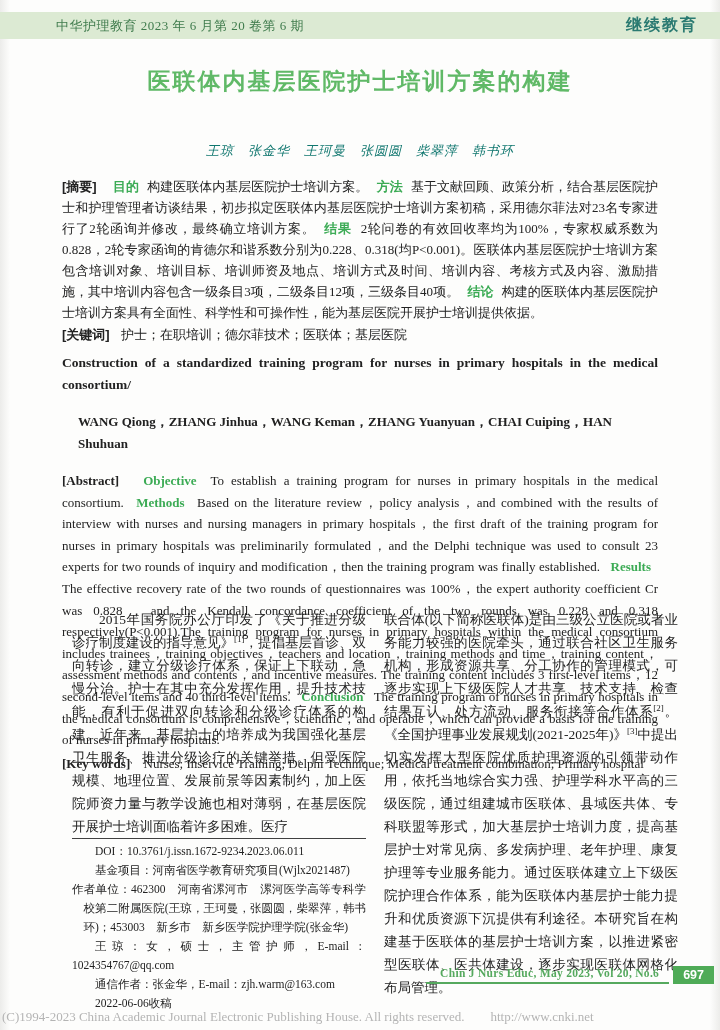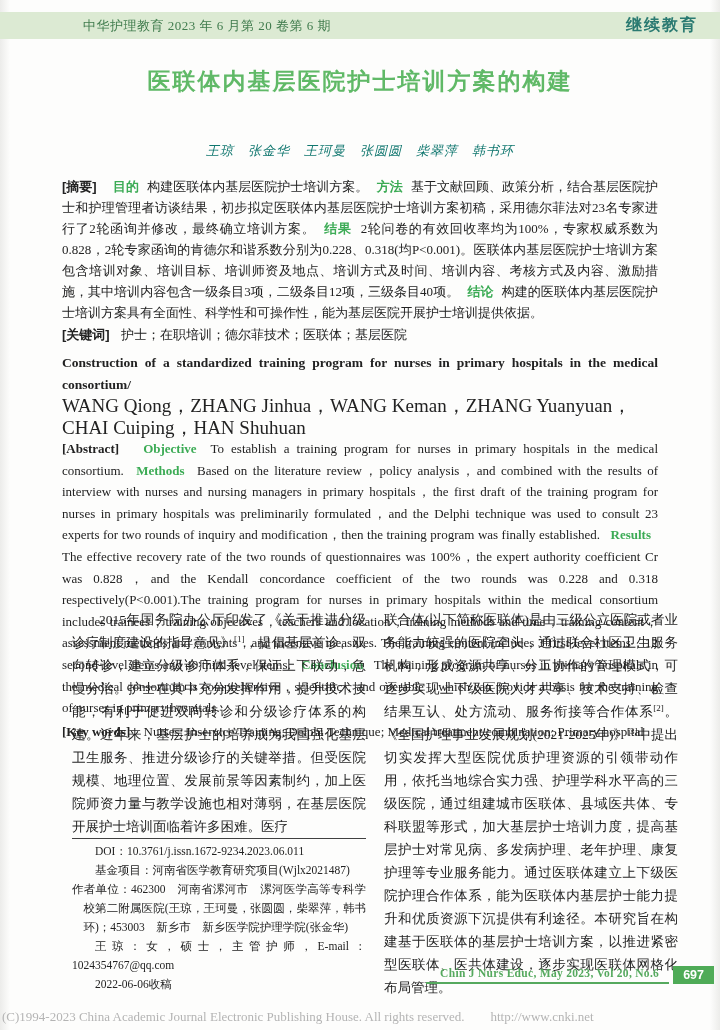"中华护理教育 2023 年 6 月第" .header-bar { padding: 0 22px 0 83px -> 0 22px 0 56px }
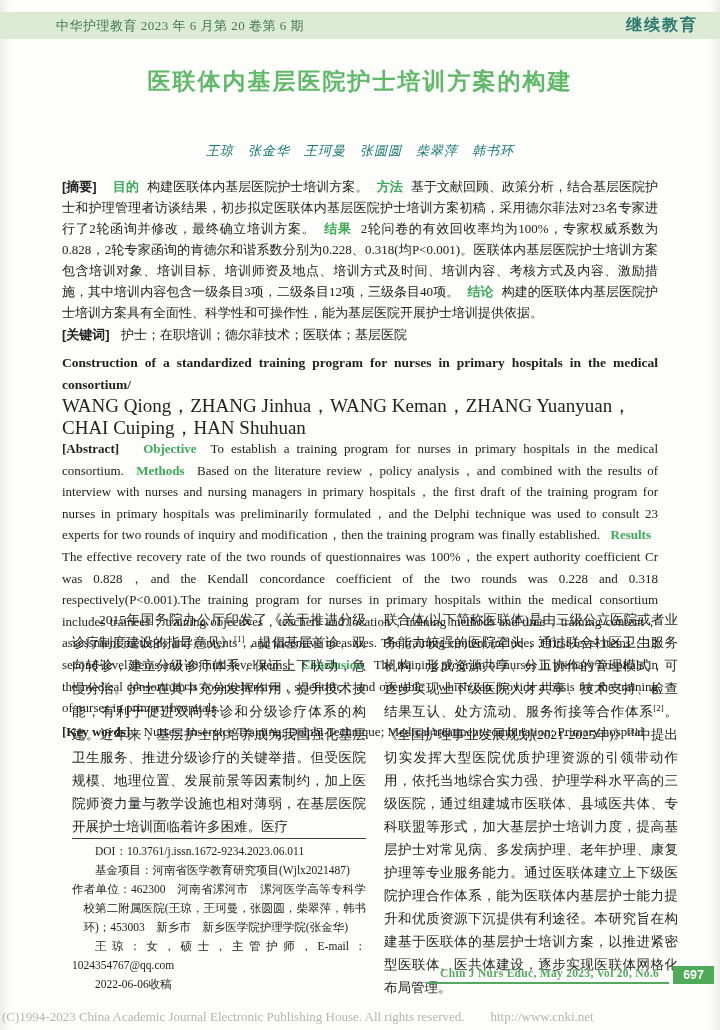"WANG Qiong，ZHANG Jinhua，WANG Keman，ZHANG" .en-authors { font-size: 19px -> 13px; font-weight: 400 -> 700; margin: 0 -> 16px }
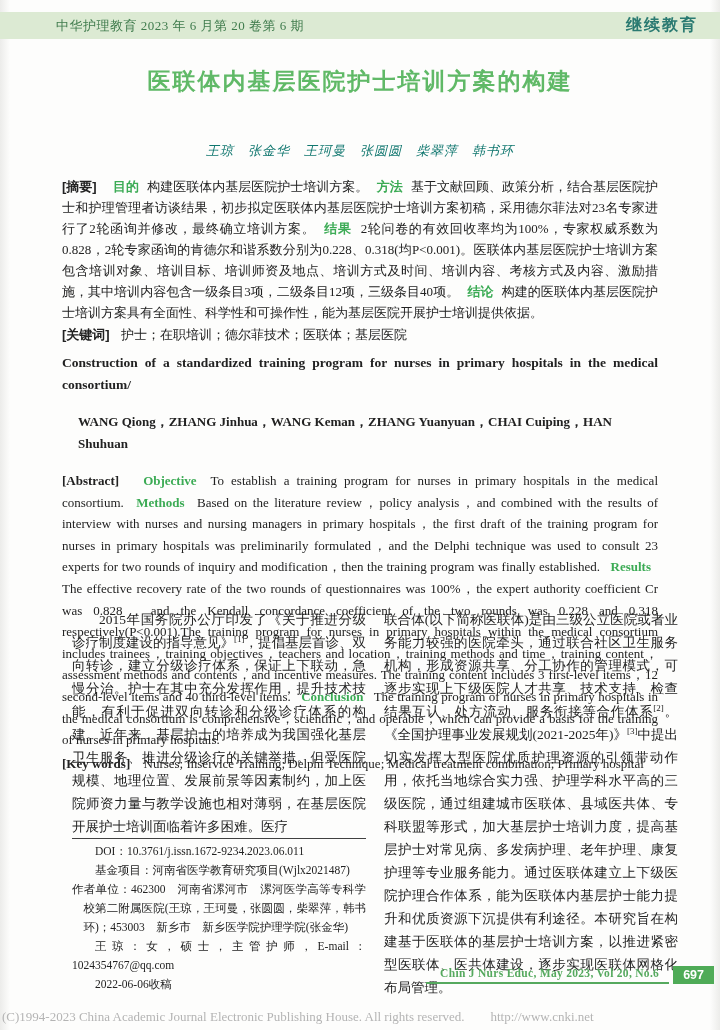"通信作者：张金华，E-mail：zjh.warm@163.com" p.fn { html: none -> <p>通信作者：张金华，E-mail：zjh.warm@163.com</p> }
